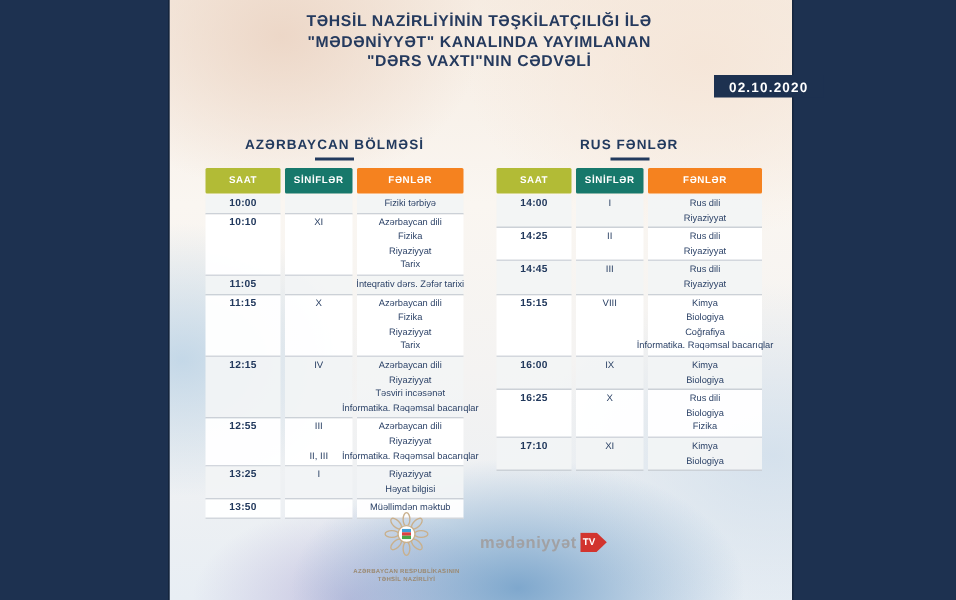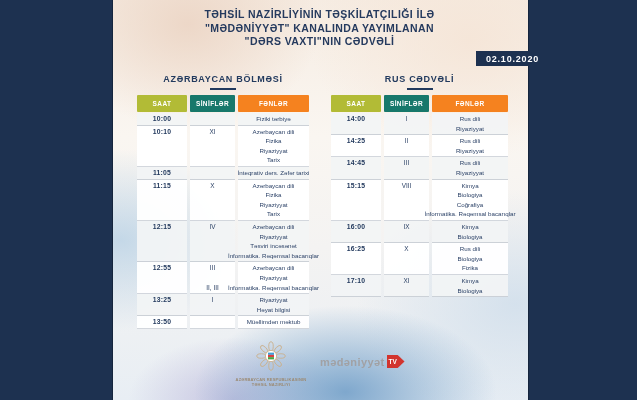"AZƏRBAYCAN BÖLMƏSİ" .sched { top: 74px -> 91px }
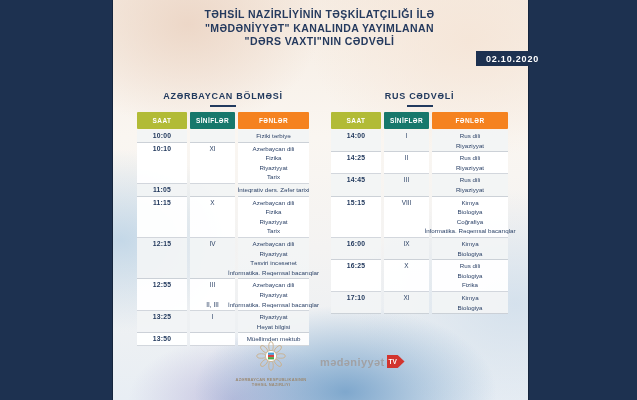"RUS CƏDVƏLİ" div.section-title { text: CƏDVƏLİ -> FƏNLƏR }
